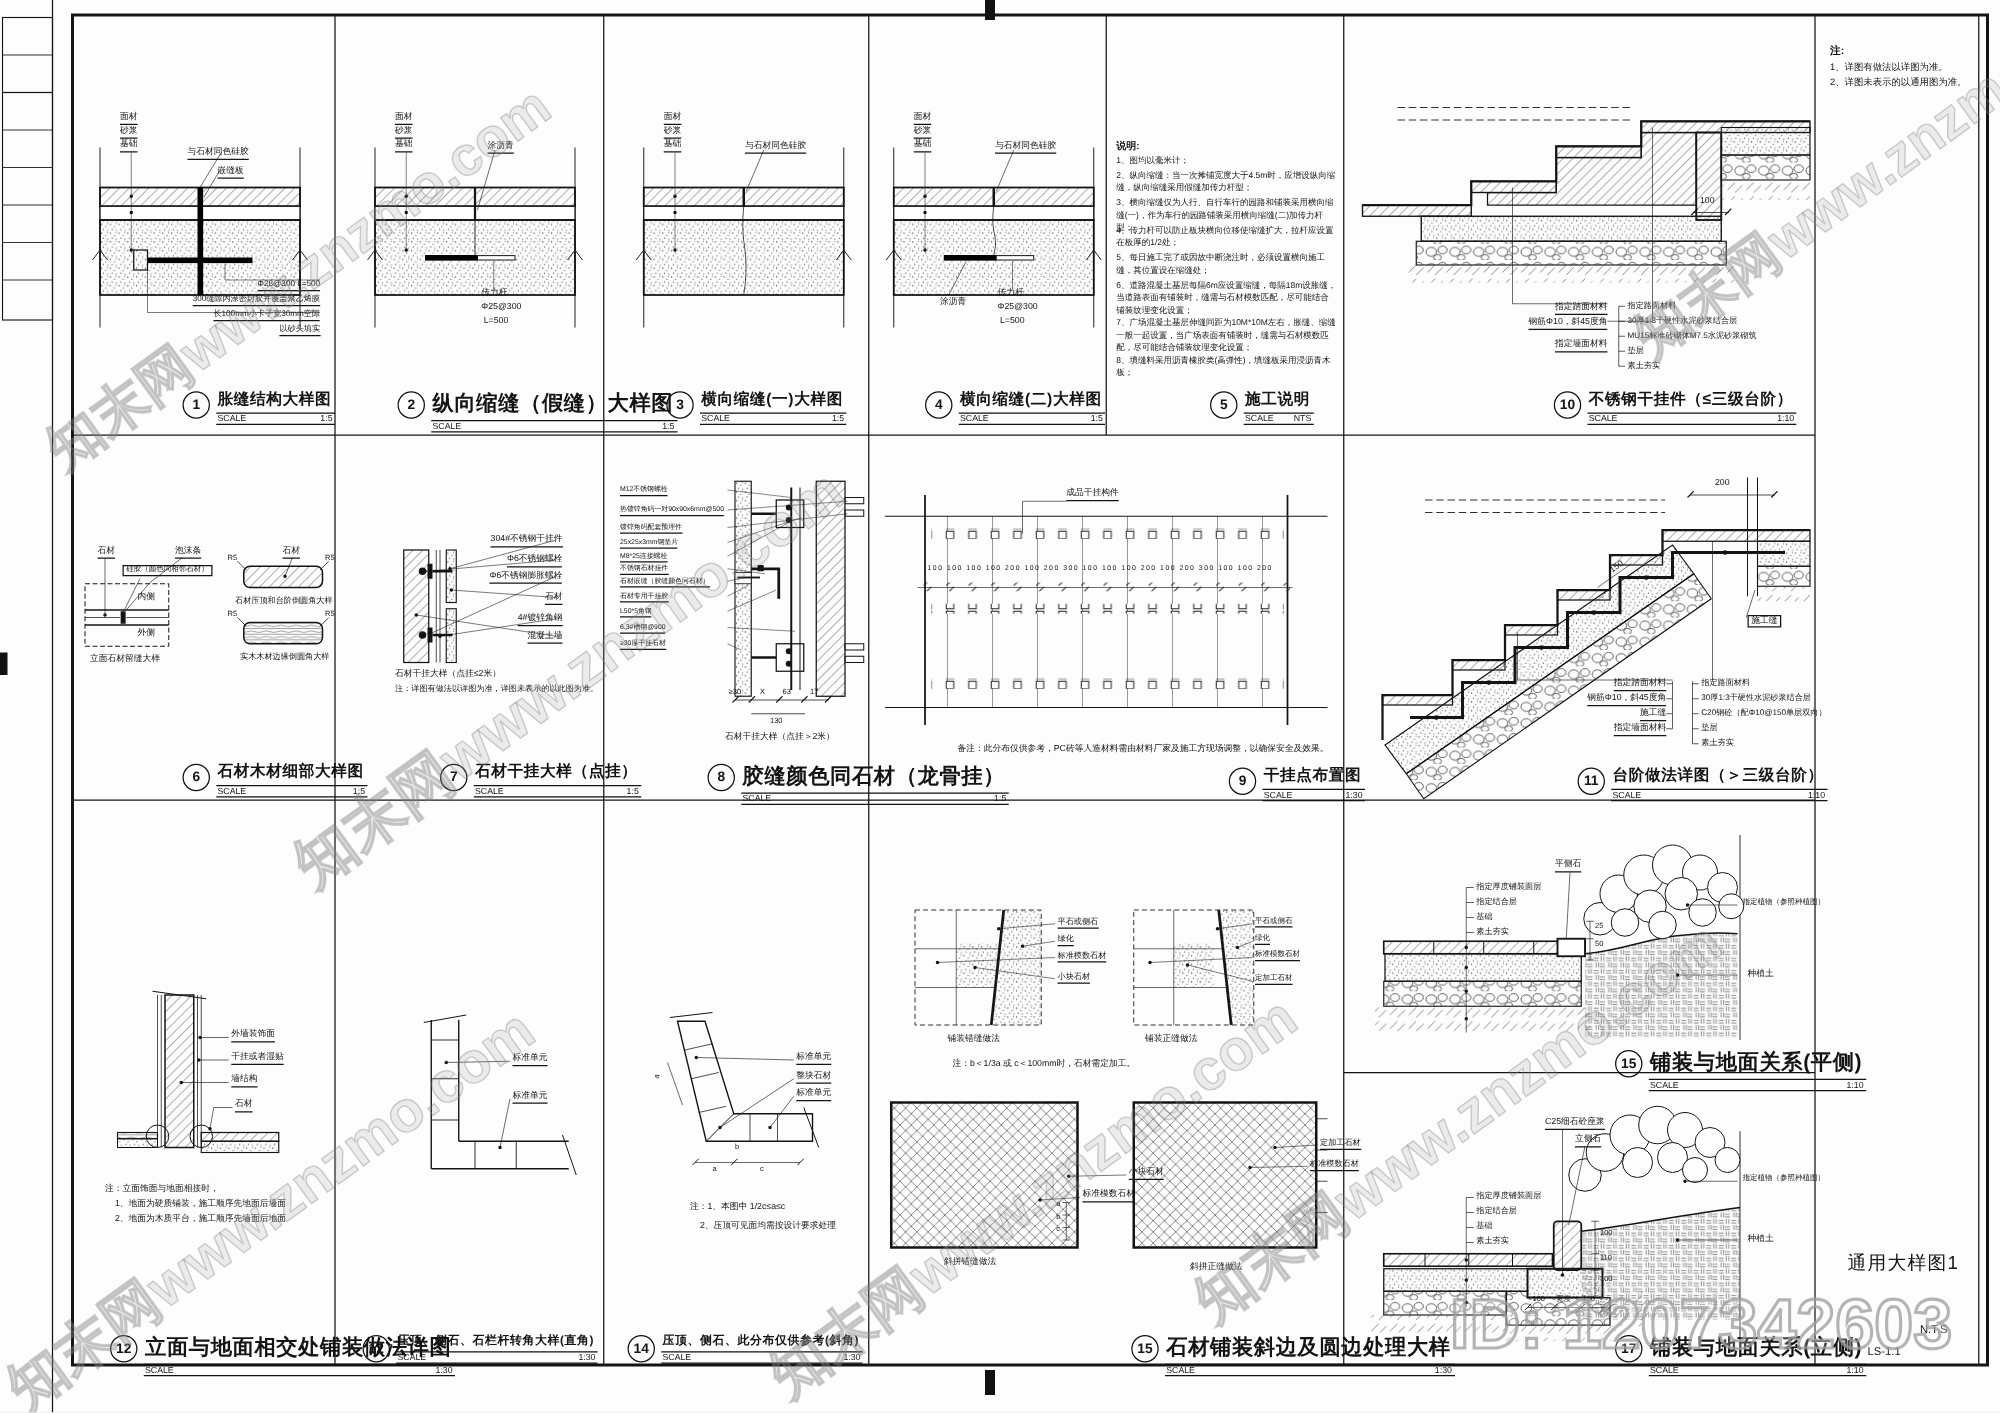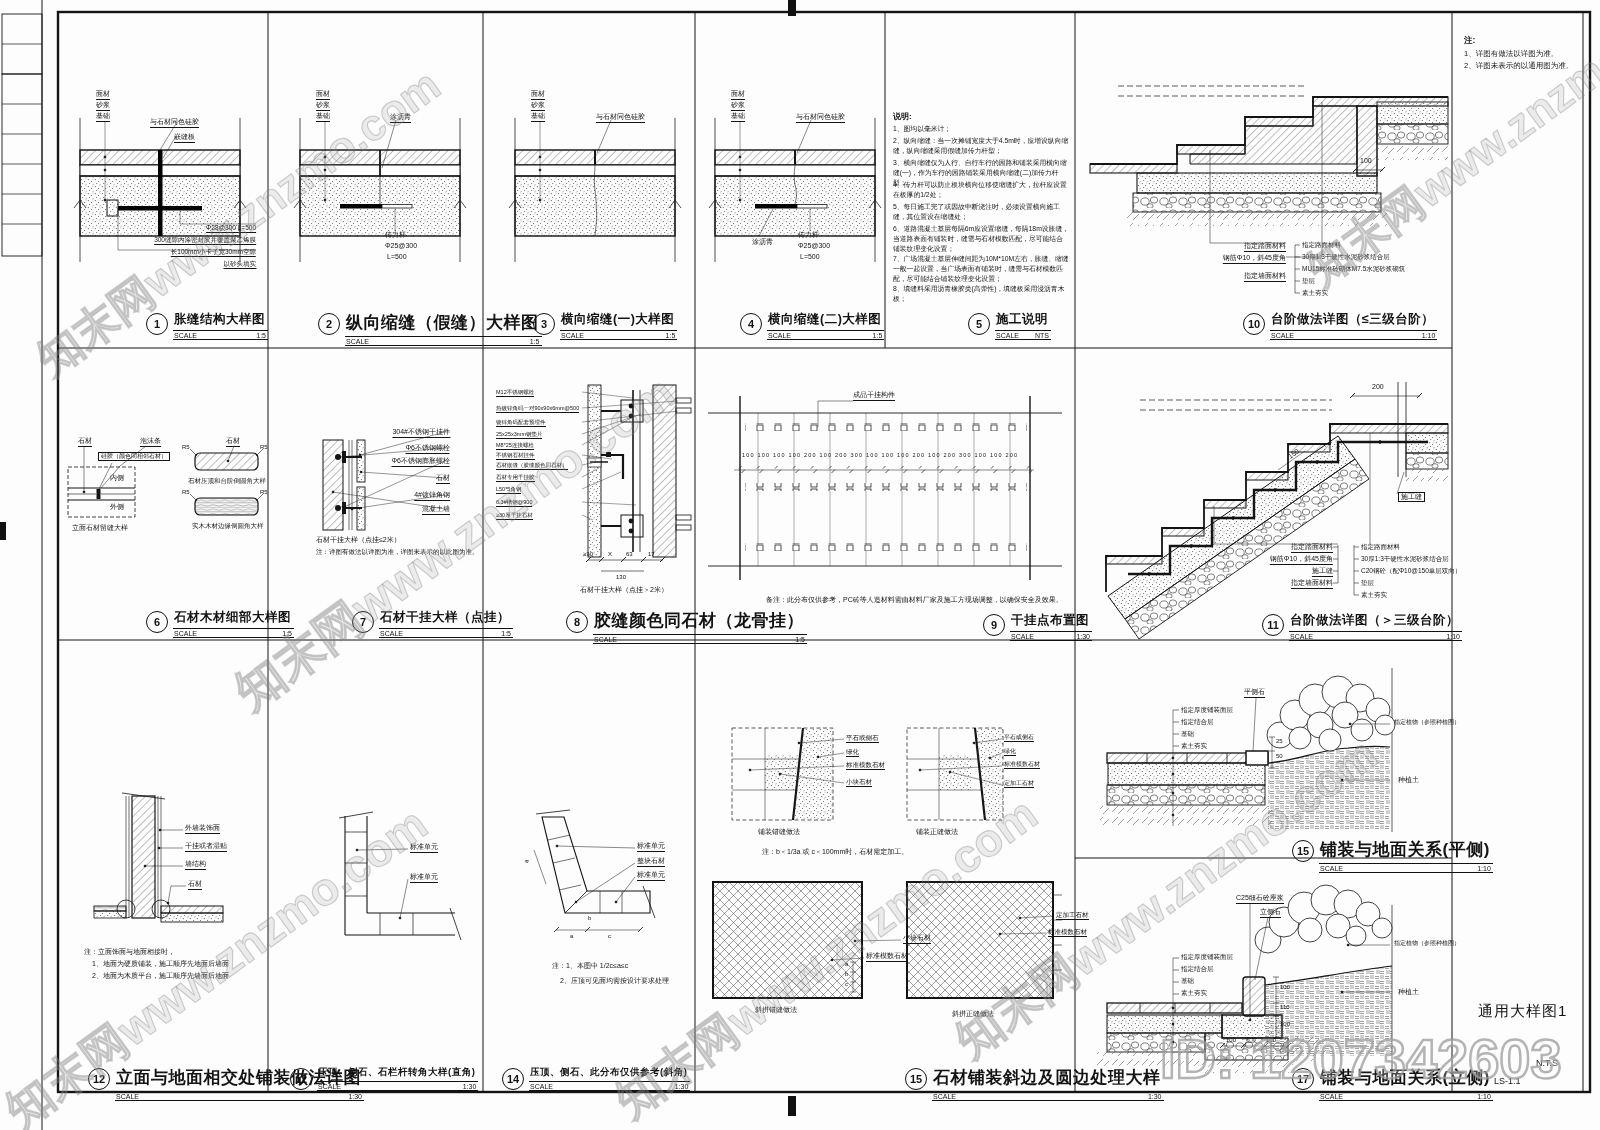"台阶做法详图（≤三级台阶）" div.ttl { text: 台阶做法详图 -> 不锈钢干挂件 }
